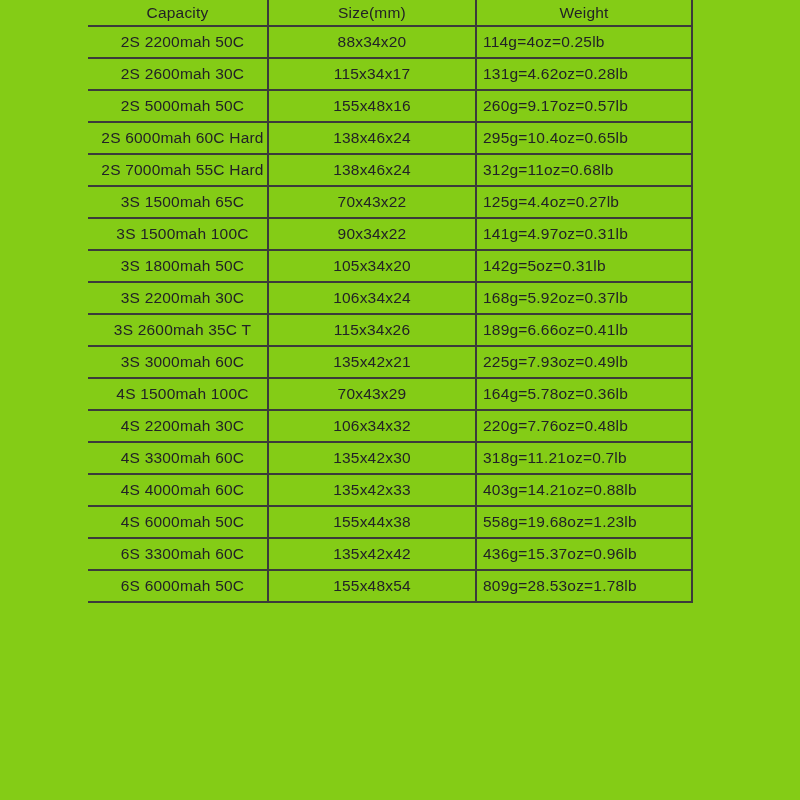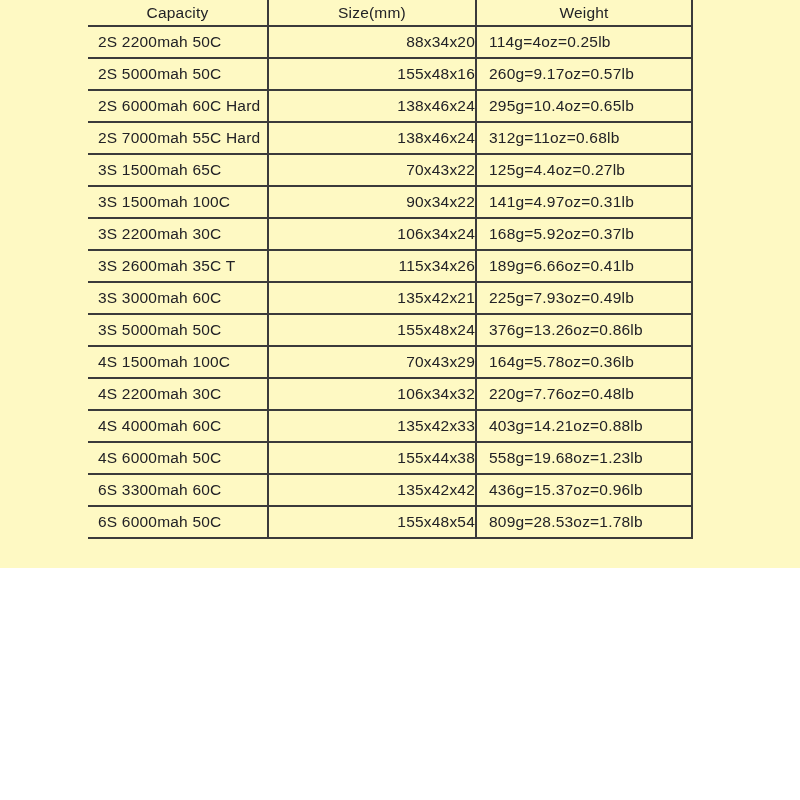"Capacity" .page { background: #fef9c3 -> #84cc16; height: 568px -> 800px }
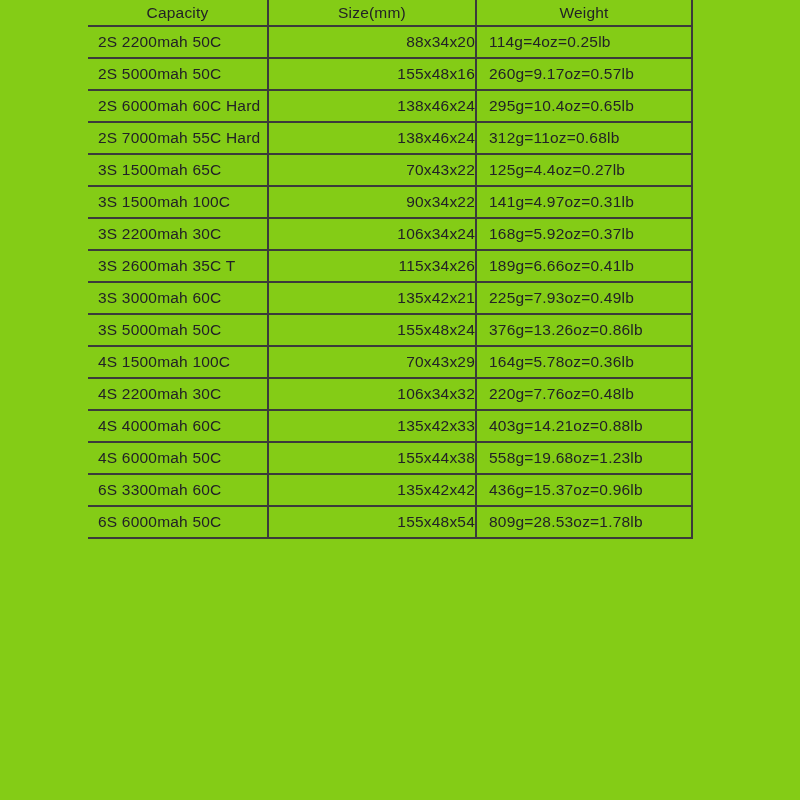"2S 2200mah 50C" td.capacity { text-align: left -> center }
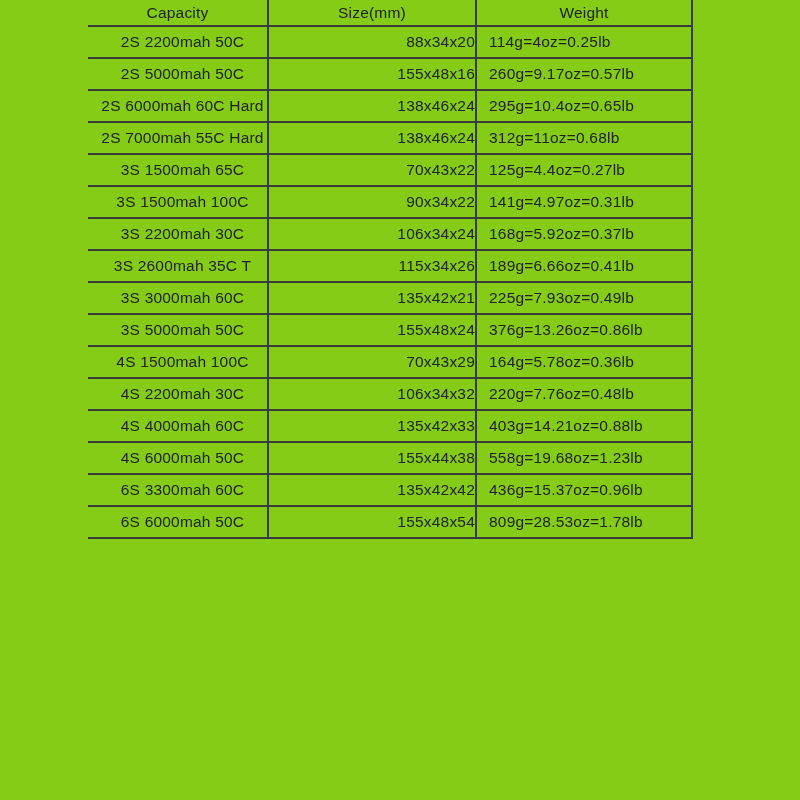"88x34x20" td.size { text-align: right -> center }
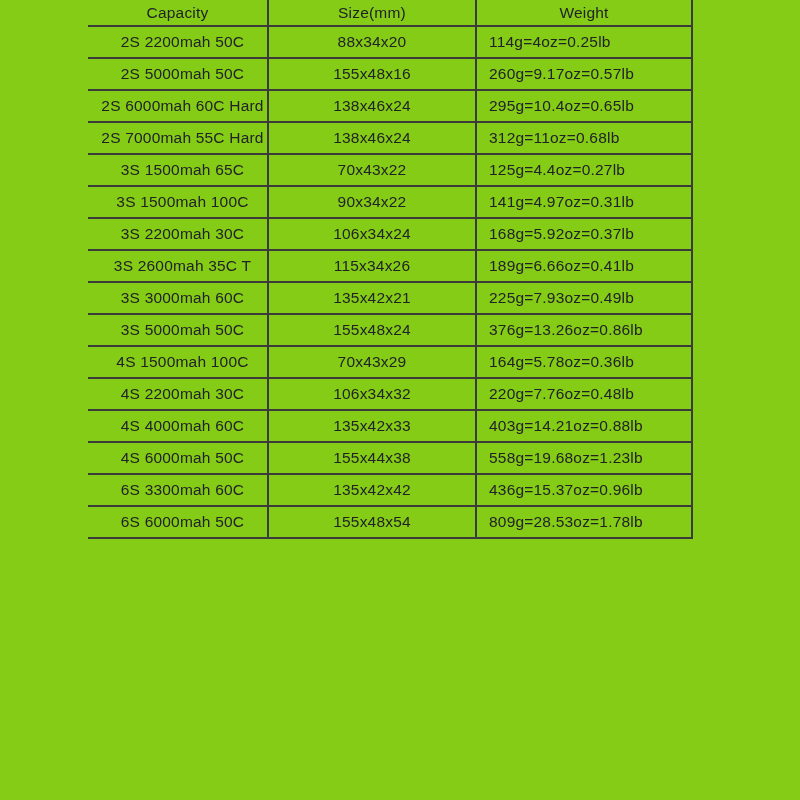"114g=4oz=0.25lb" td.weight { padding-left: 12px -> 6px }
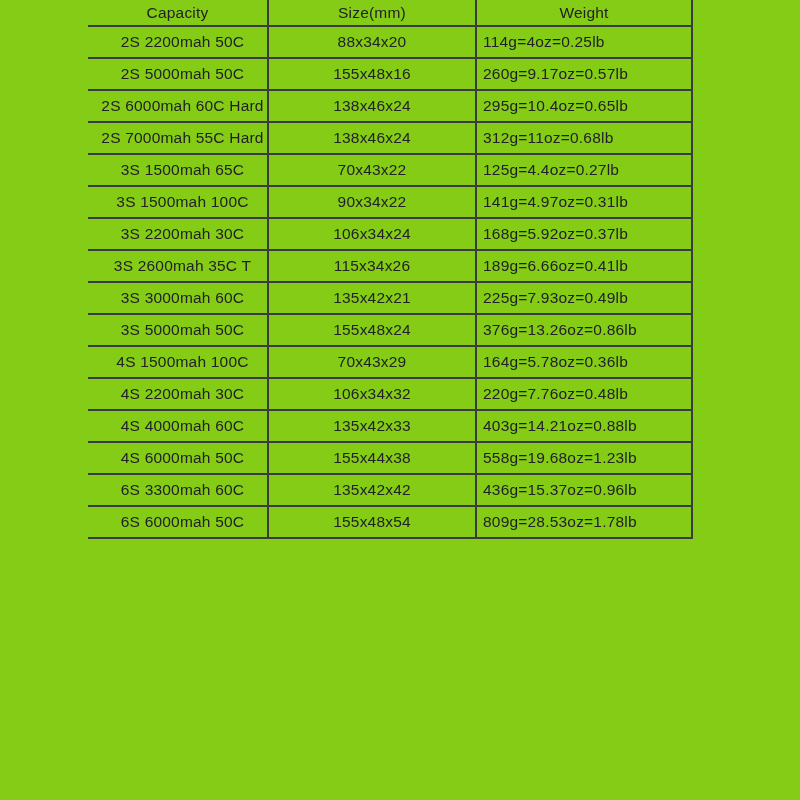"2S 2600mah 30C" tr { html: none -> <tr> <td>2S 2600mah 30C</td> <td>115x34x17</td> <td>131g=4.62oz=0.28lb</td> </tr> }
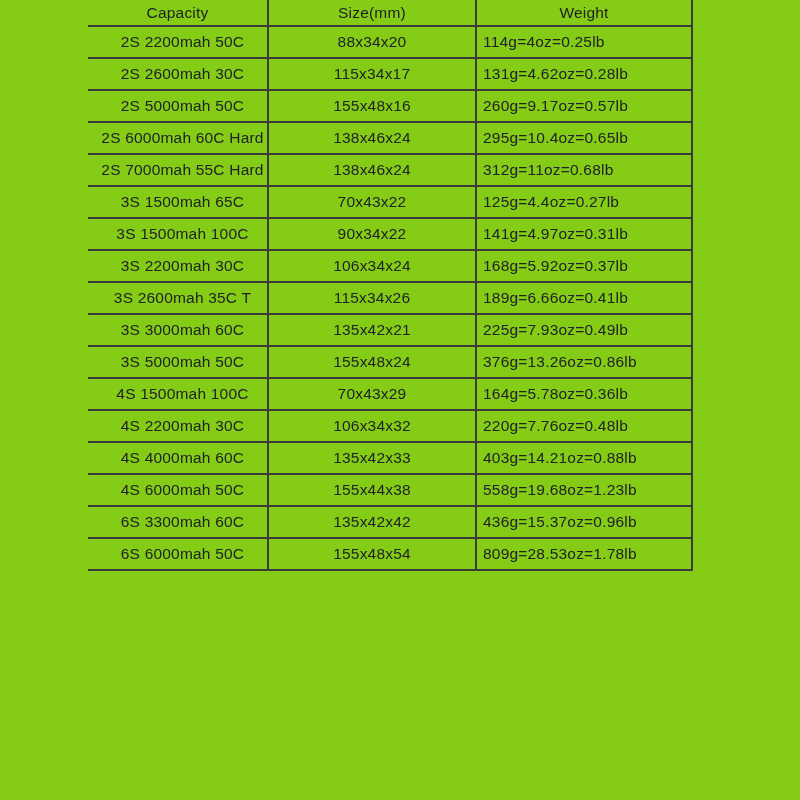"3S 1800mah 50C" tr { html: none -> <tr> <td>3S 1800mah 50C</td> <td>105x34x20</td> <td>142g=5oz=0.31lb</td> </tr> }
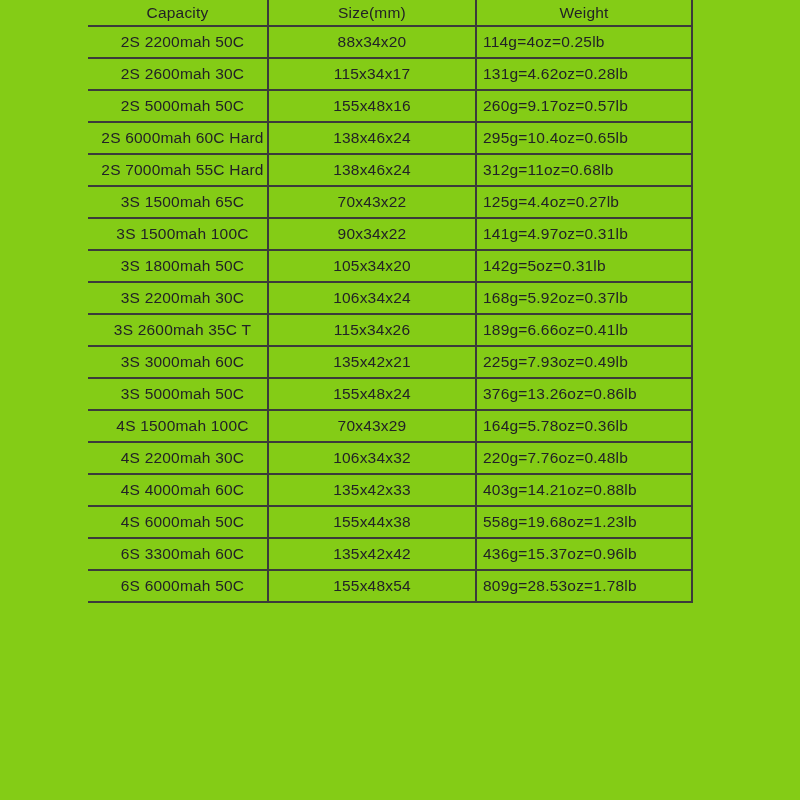"3S 5000mah 50C" tr { html: <tr> <td>3S 5000mah 50C</td> <td>155x48x24</td> <td>376g=13.26oz=0.86lb</td> </tr> -> none }
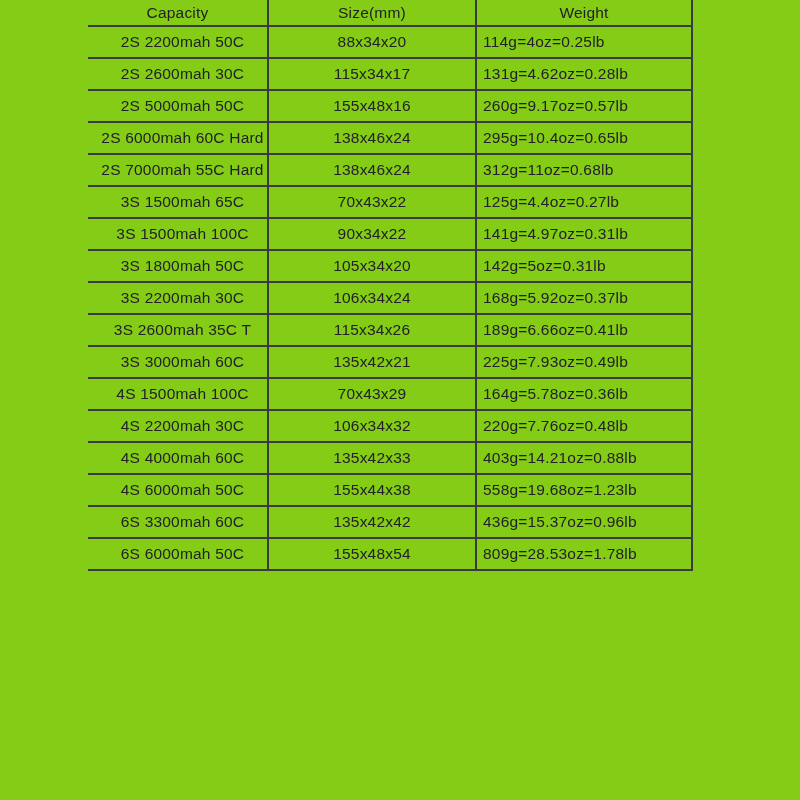"4S 3300mah 60C" tr { html: none -> <tr> <td>4S 3300mah 60C</td> <td>135x42x30</td> <td>318g=11.21oz=0.7lb</td> </tr> }
